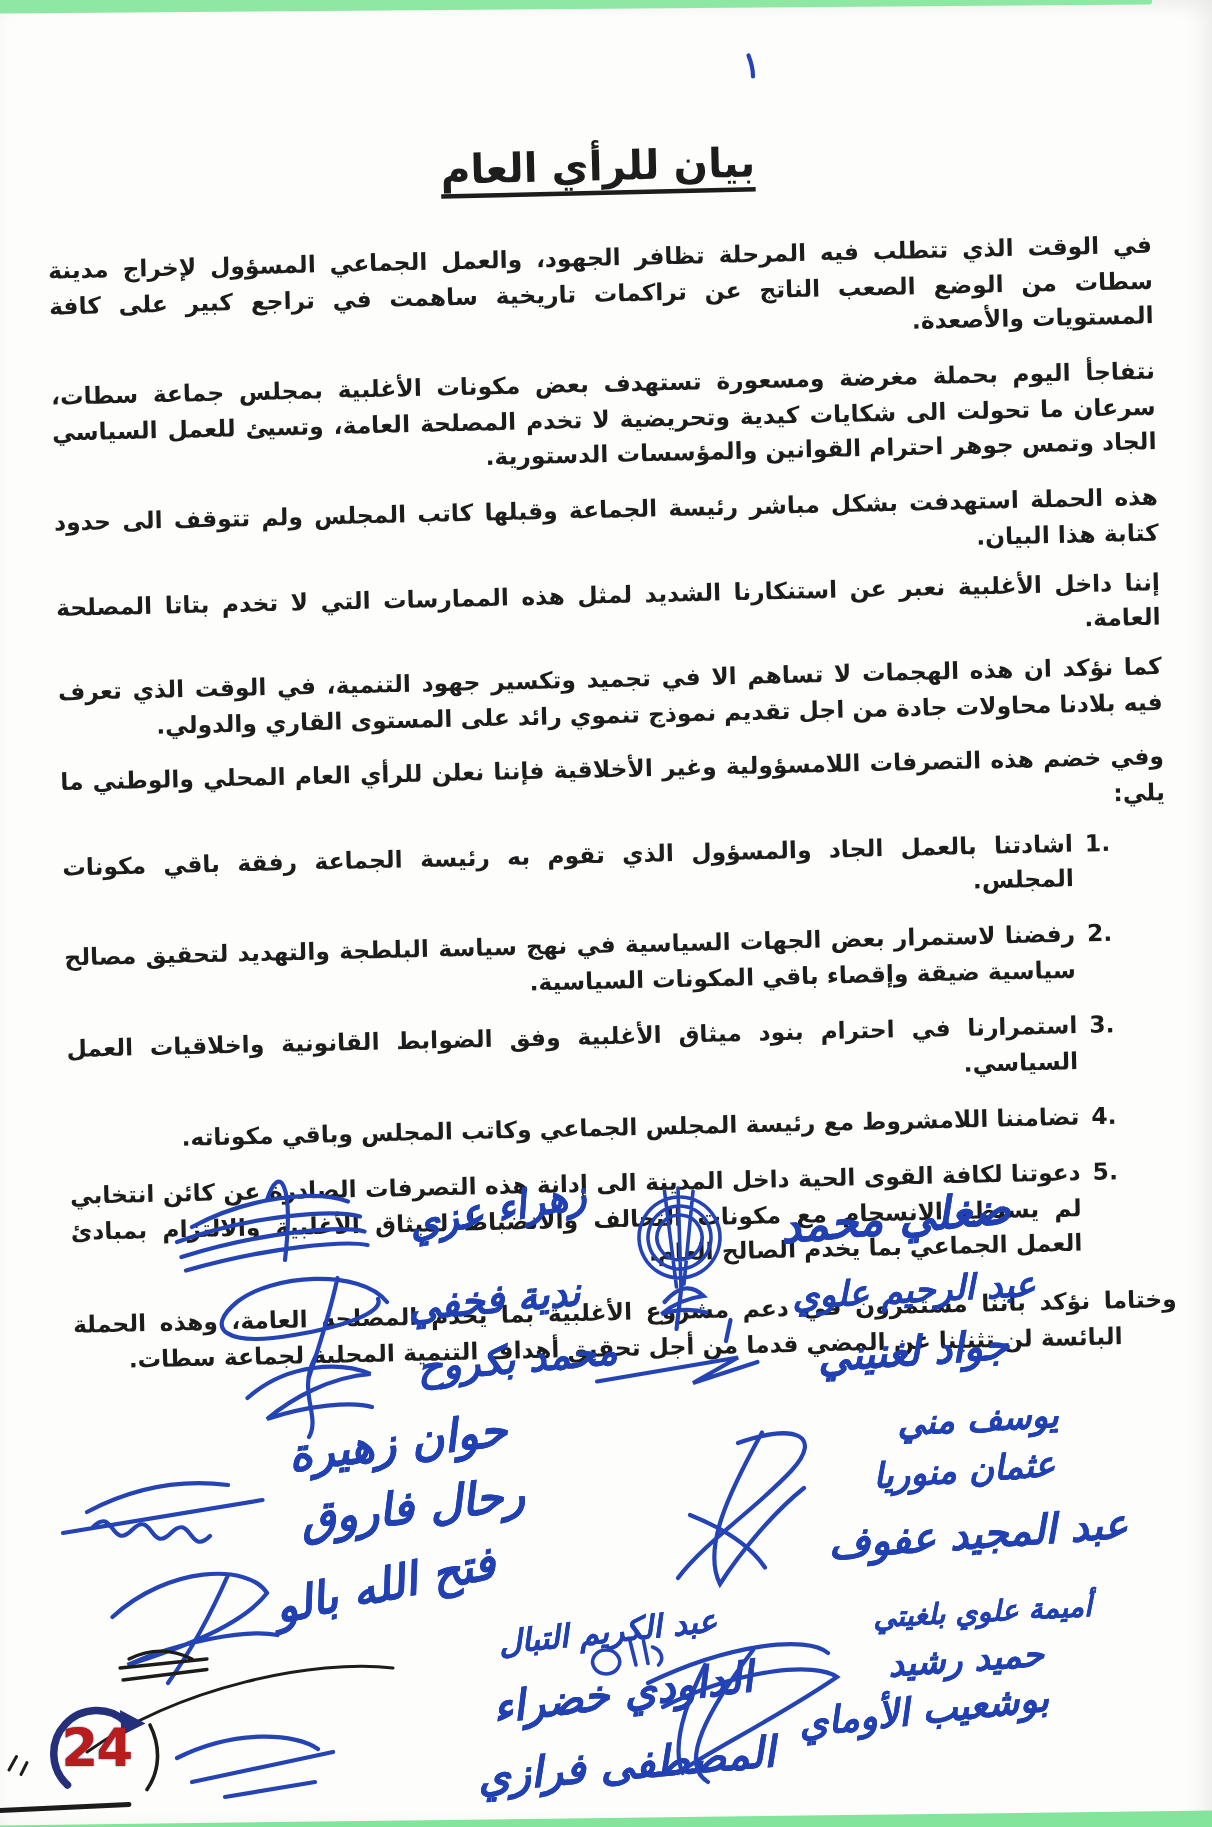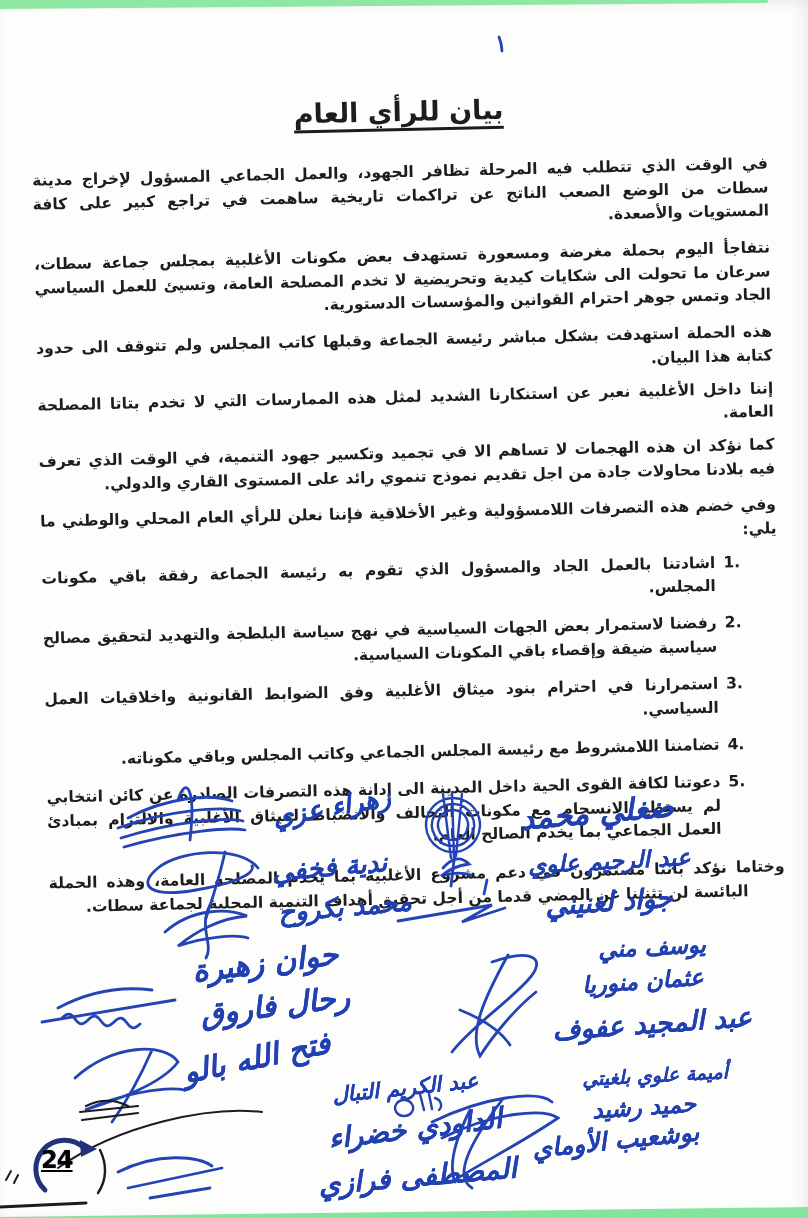"24" .logo24-text { color: #000000 -> #b91c1c; font-size: 24px -> 35px; text-decoration: underline -> none }
